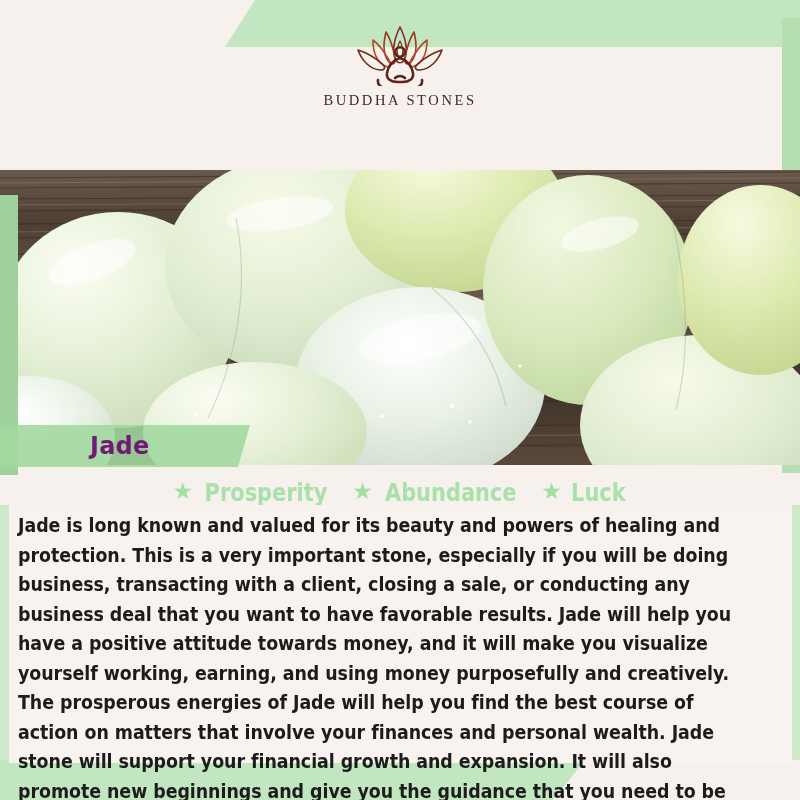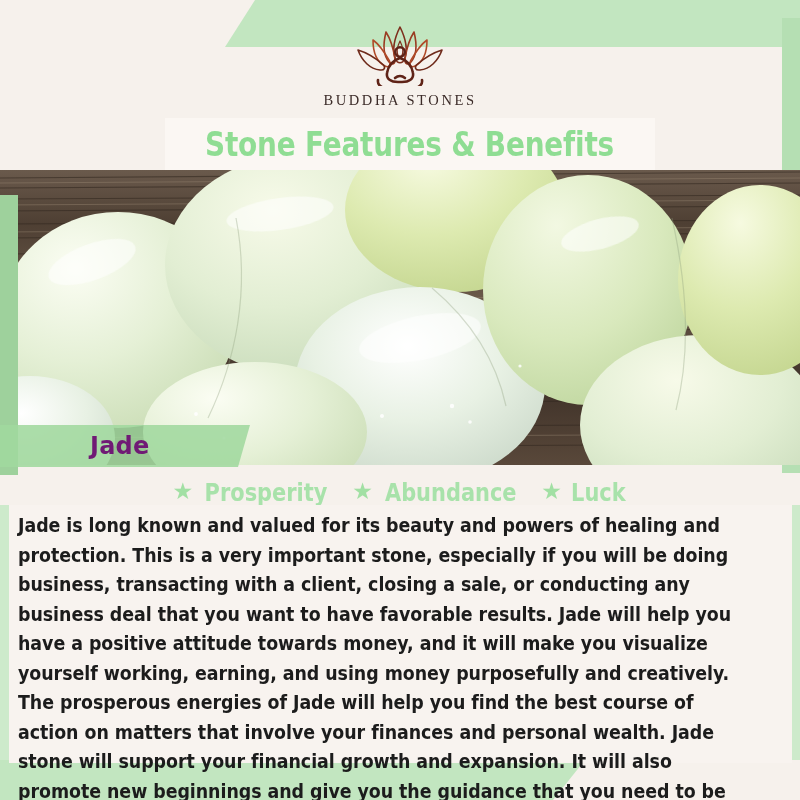"Stone Features & Benefits" div.title-banner { html: <div> <div>Stone Features &amp; Benefits</div> </div> -> none }
